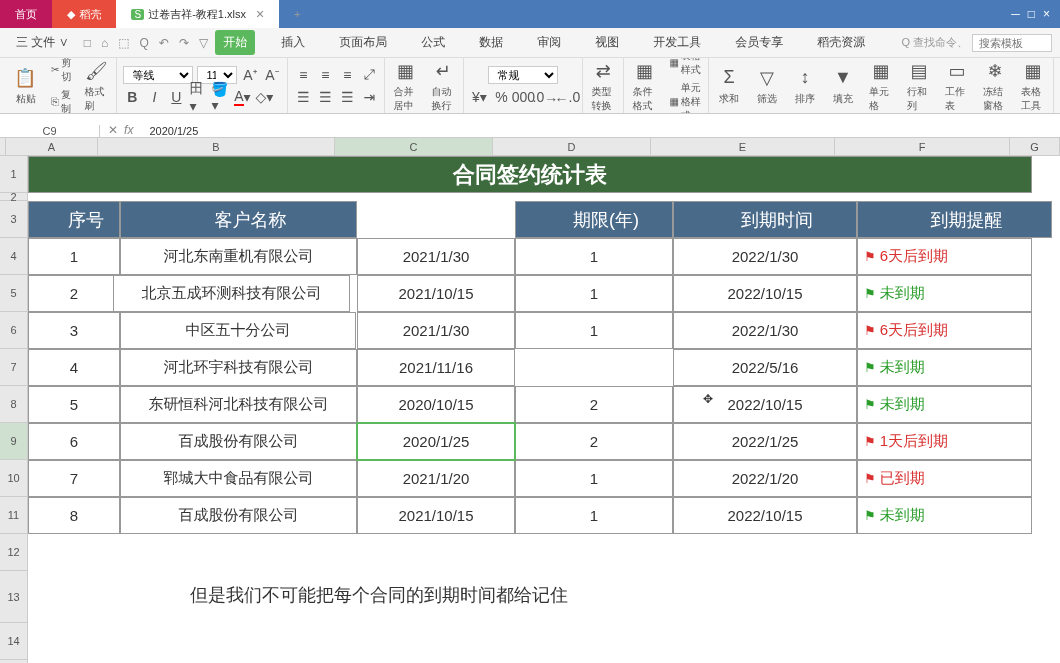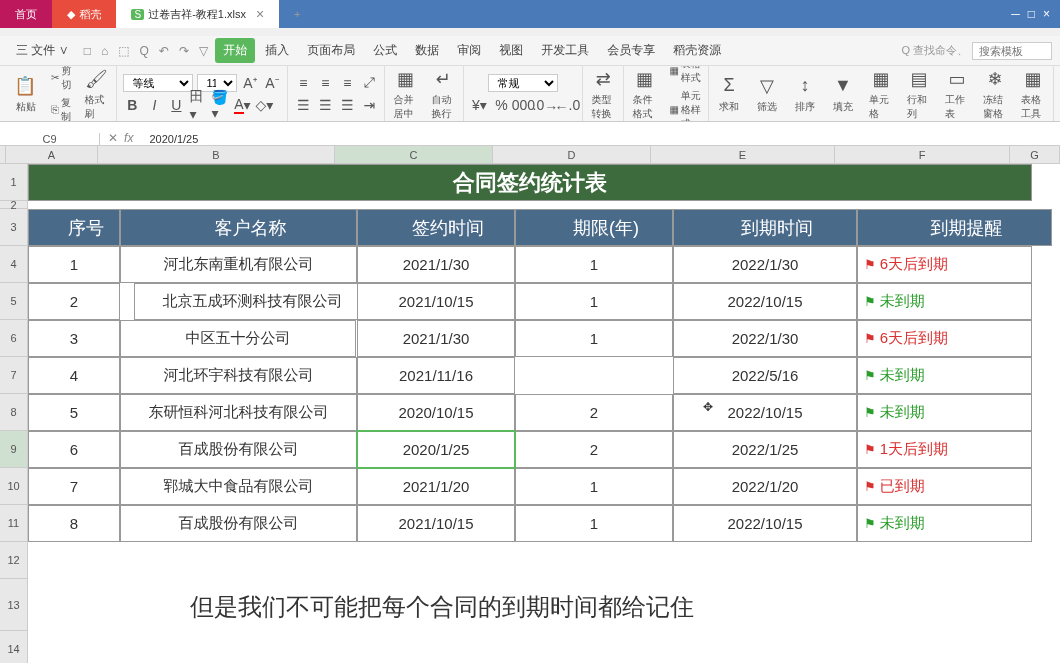"三 文件 ∨" .menu-bar { margin-top: 8px -> none }
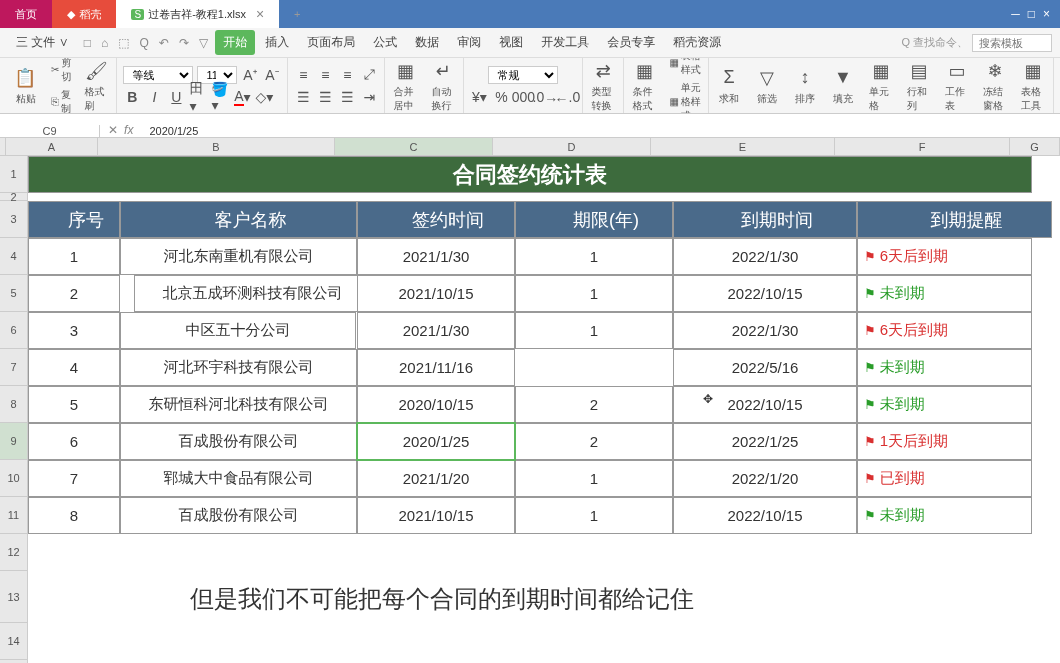"开始" span { gap: 2px -> 18px }
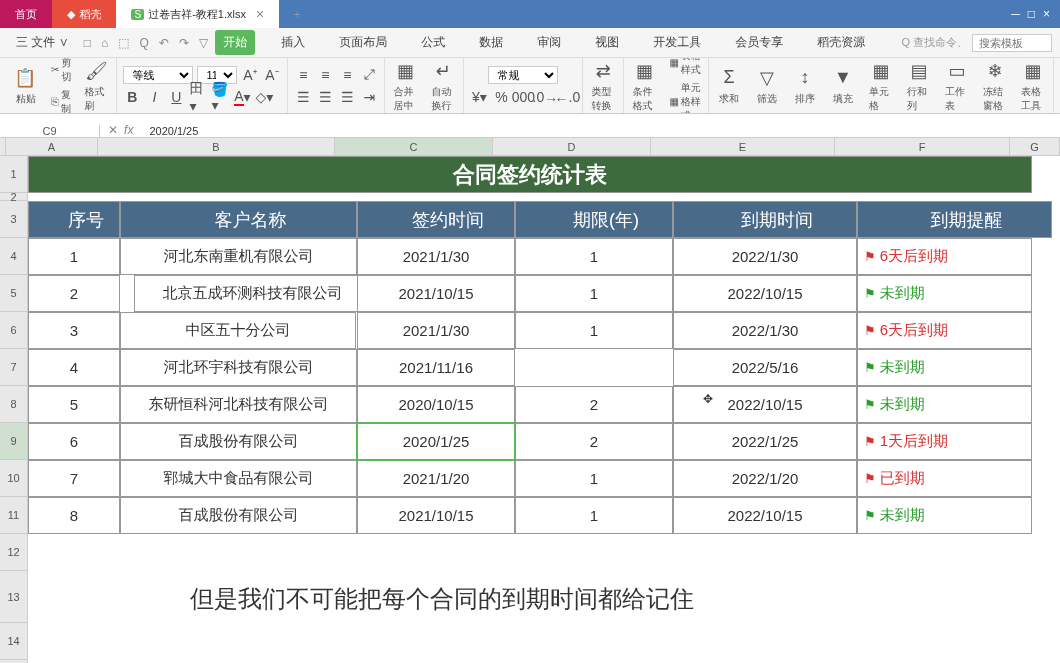"签约时间" div.sheet-header { html: <div>签约时间</div> -> none }
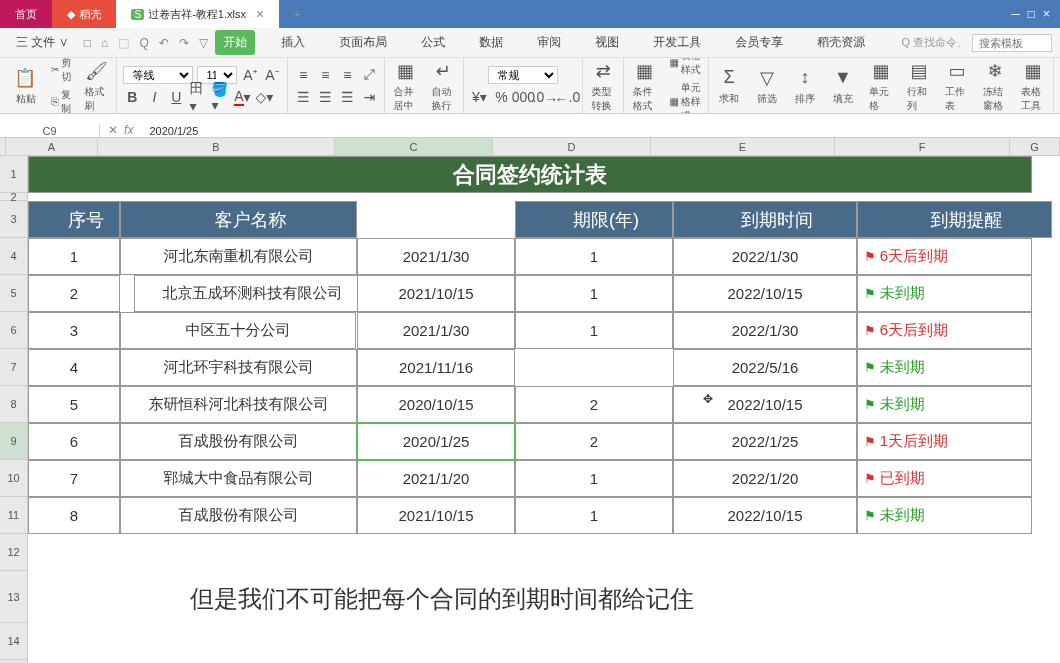"北京五成环测科技有限公司" div.sheet-cell { left: 106px -> 85px }
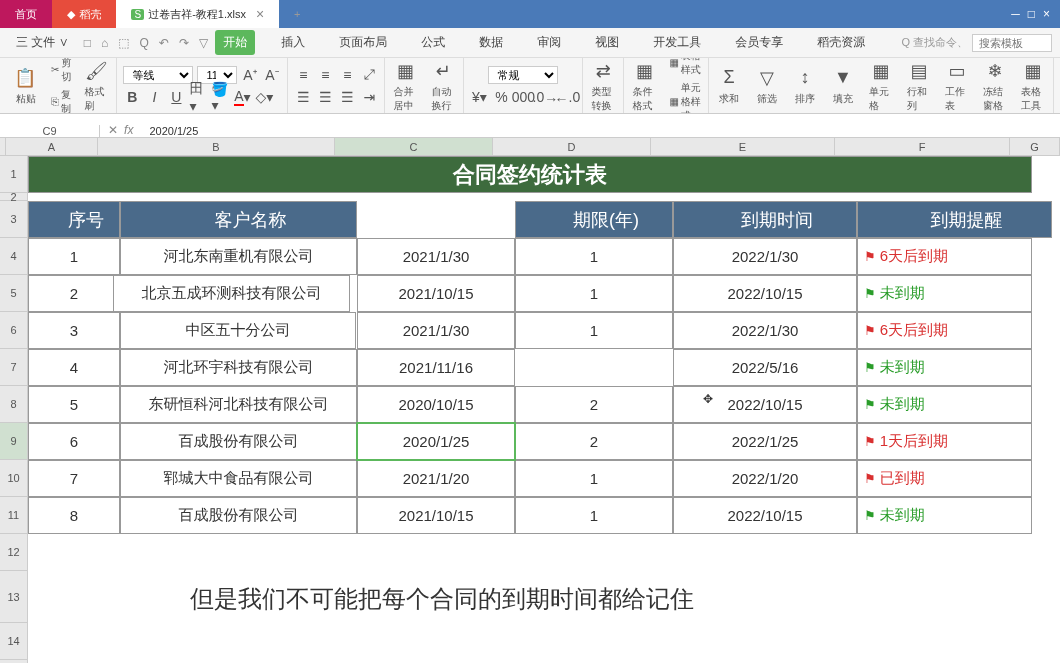"但是我们不可能把每个合同的到期时间都给记住" .subtitle { font-size: 24px -> 18px }
